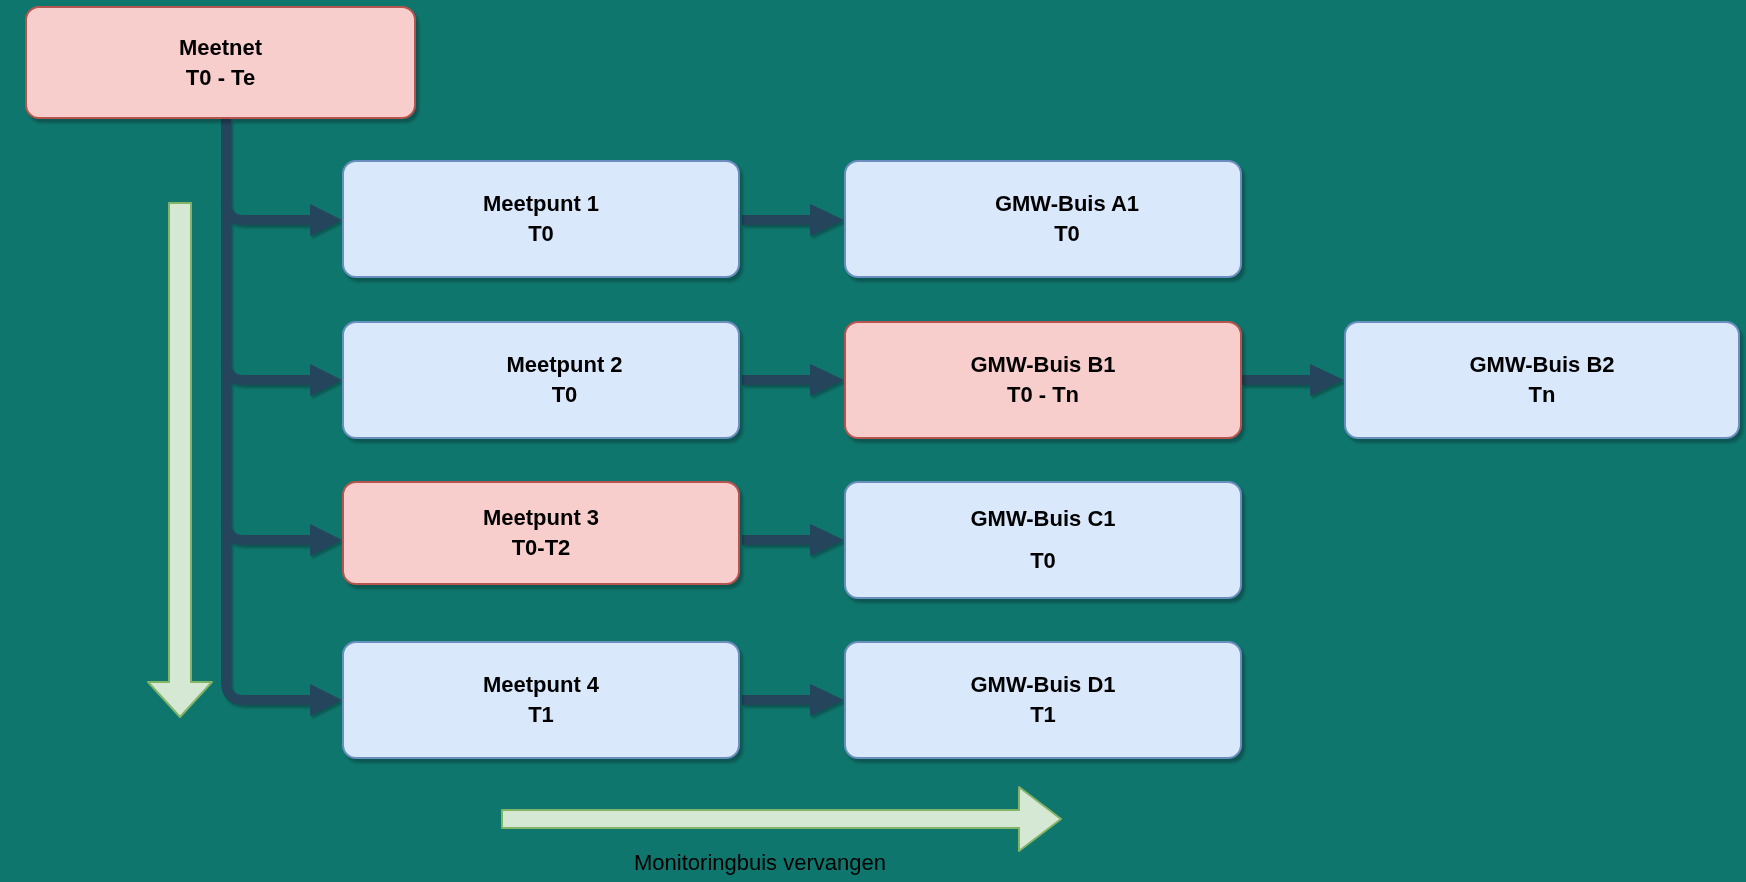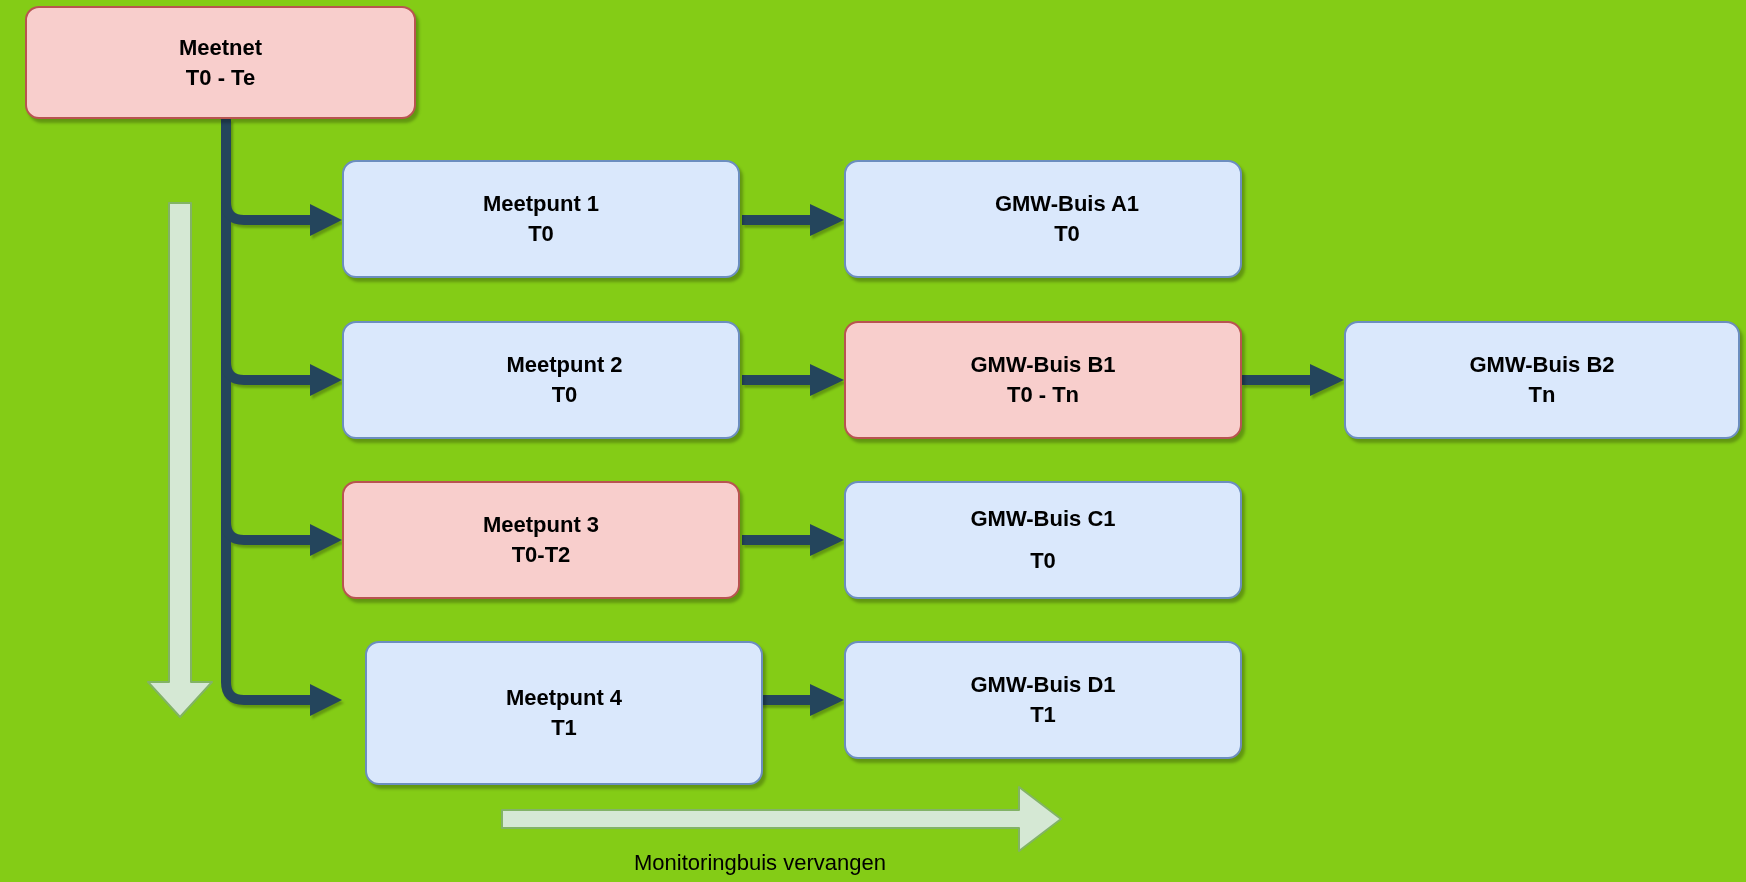"Meetnet" .stage { background: #84cc16 -> #0f766e }
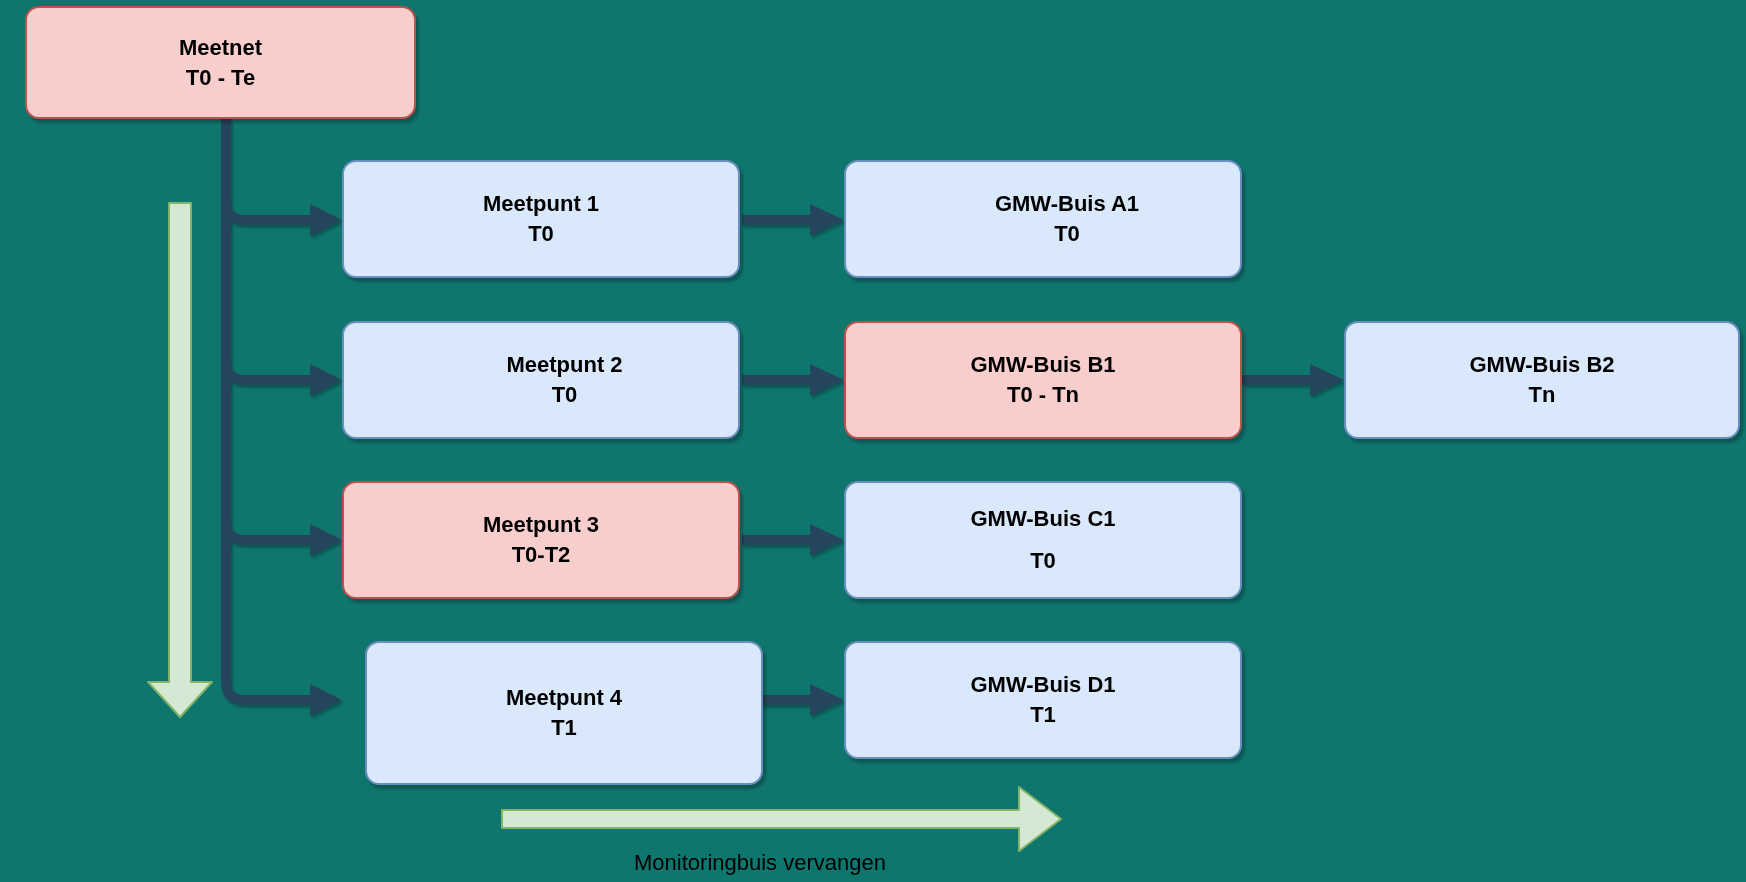"Meetpunt 3" div.node { height: 118px -> 104px }
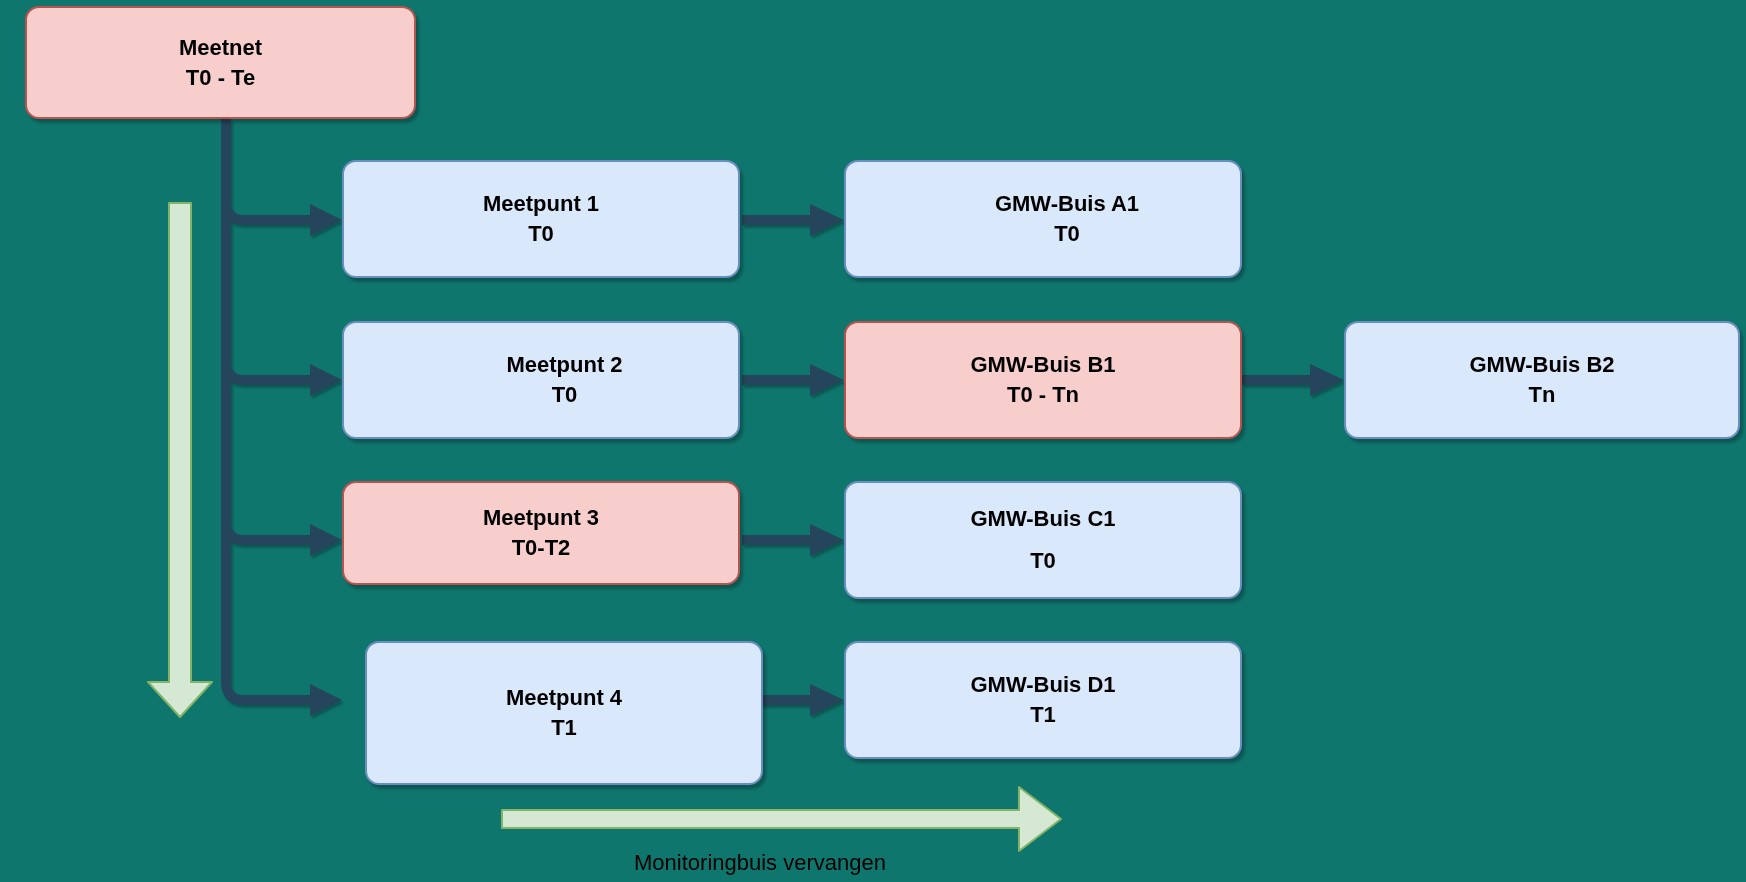"Meetpunt 4" div.node { height: 144px -> 118px; margin-left: 23px -> none }
